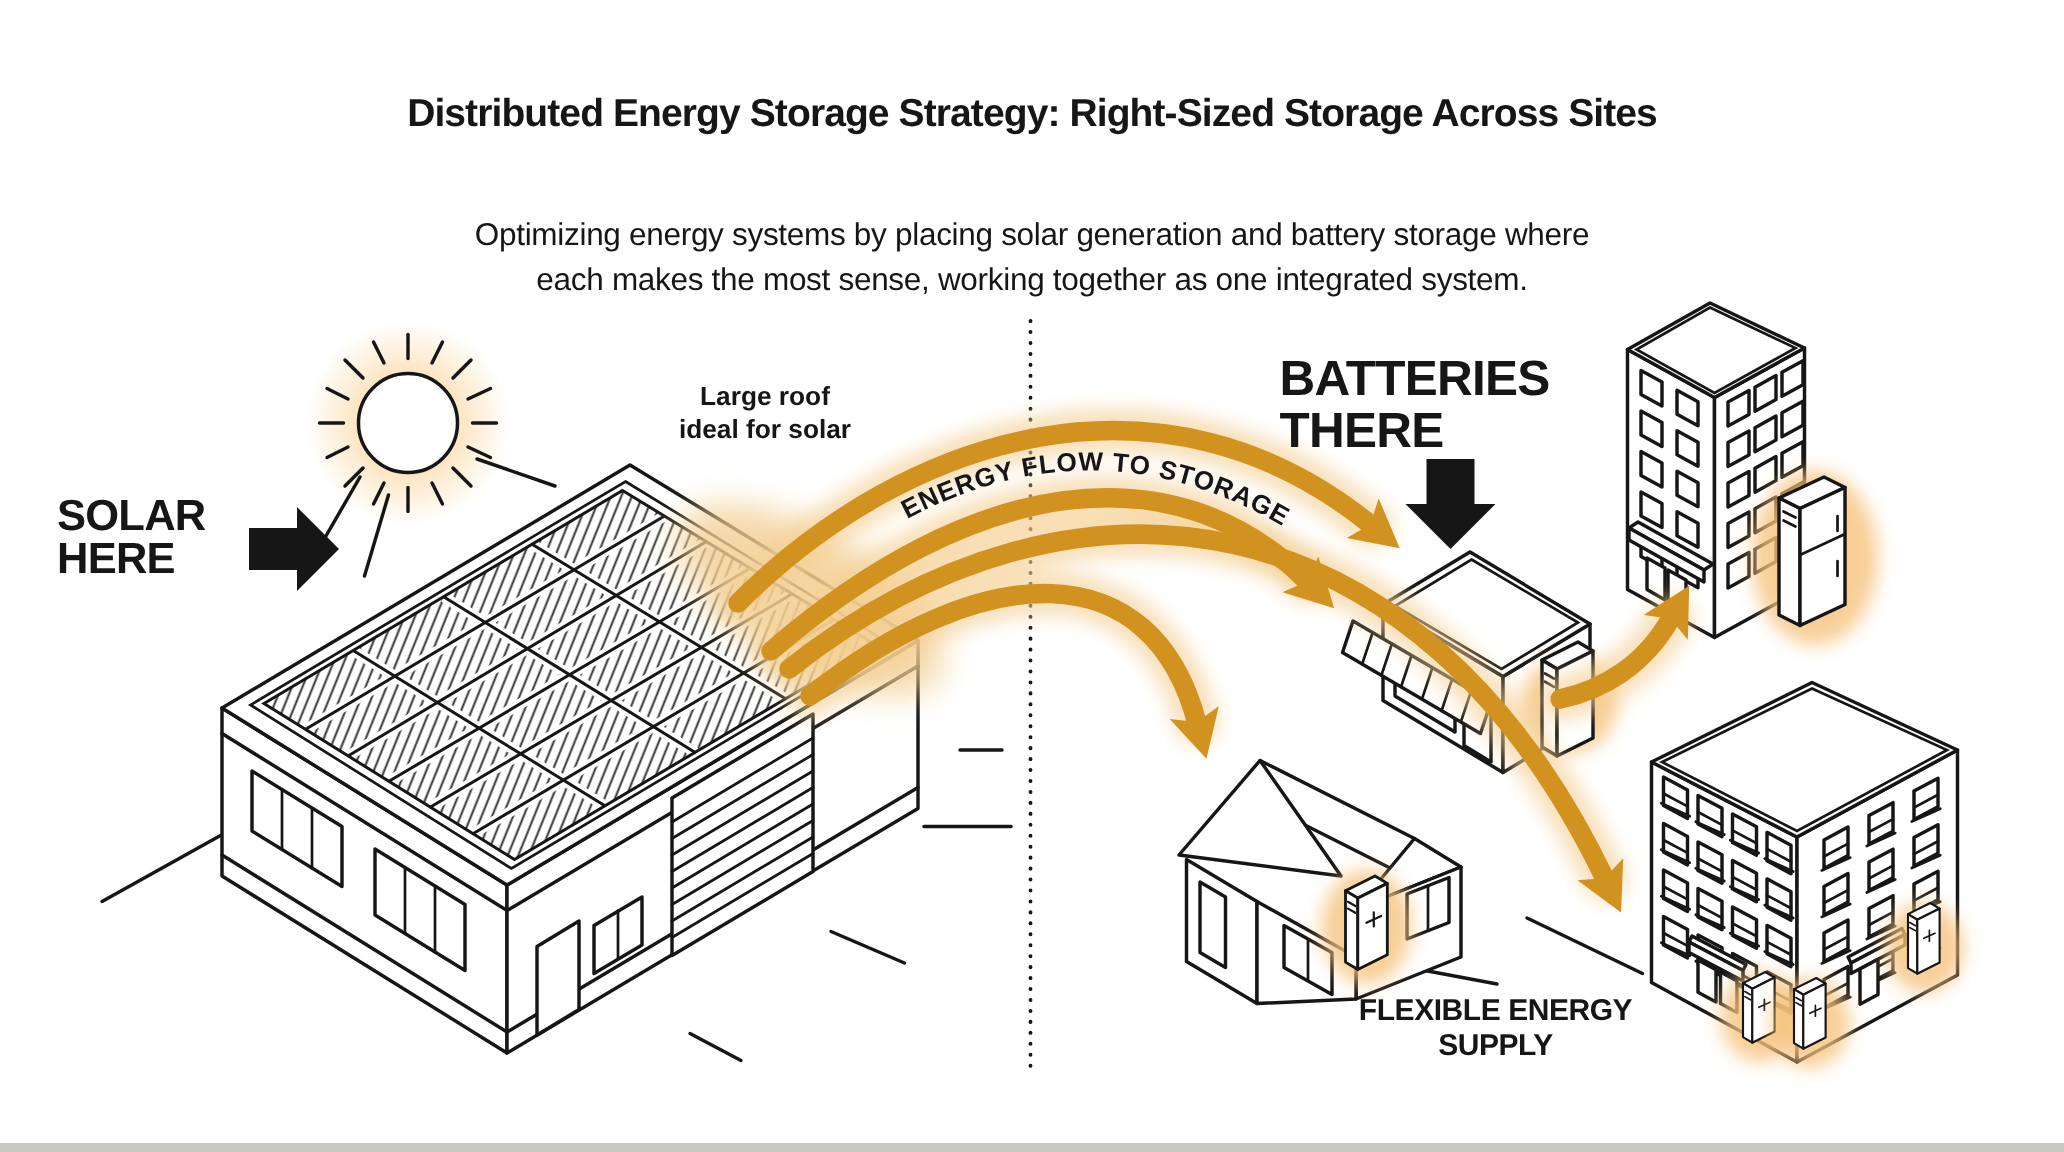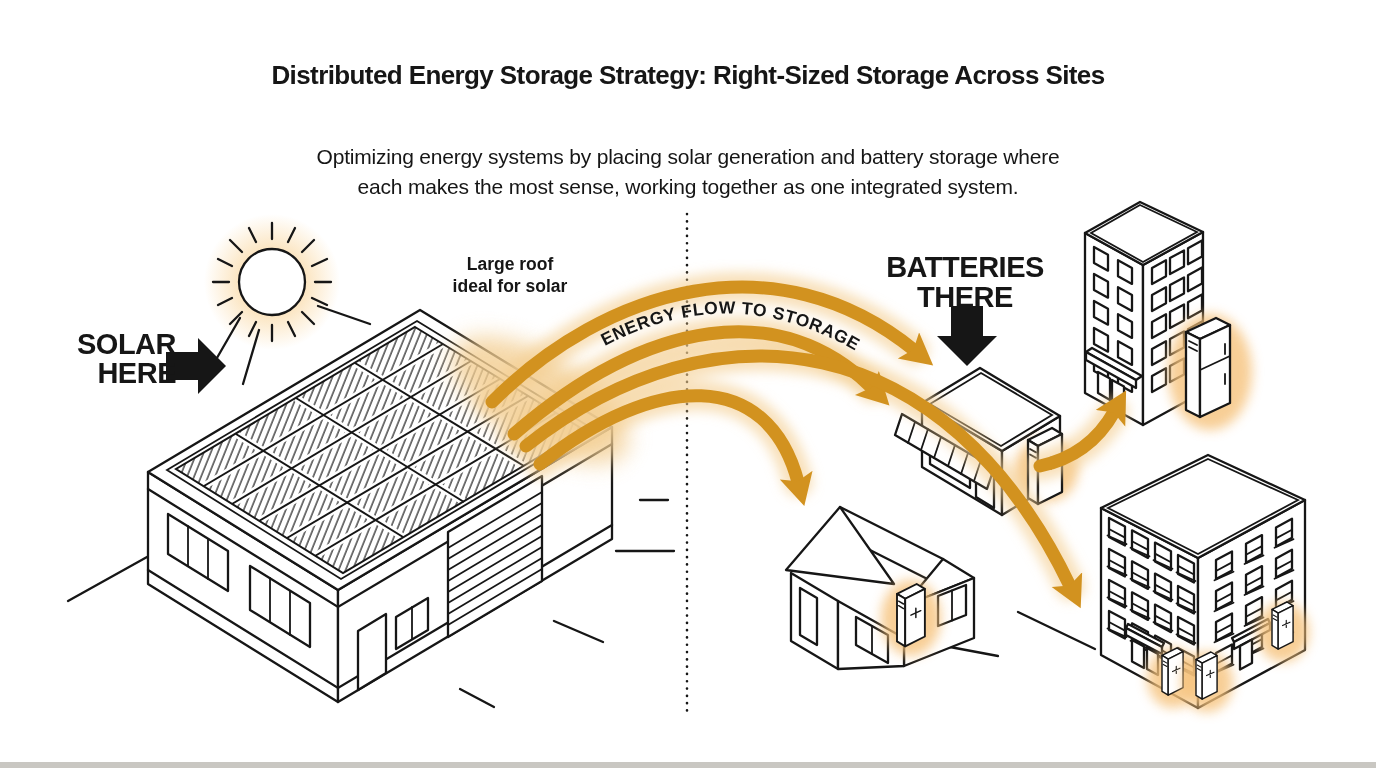"BATTERIES" .batteries-label { font-size: 29px -> 33px; text-align: center -> left; top: 252px -> 235px }
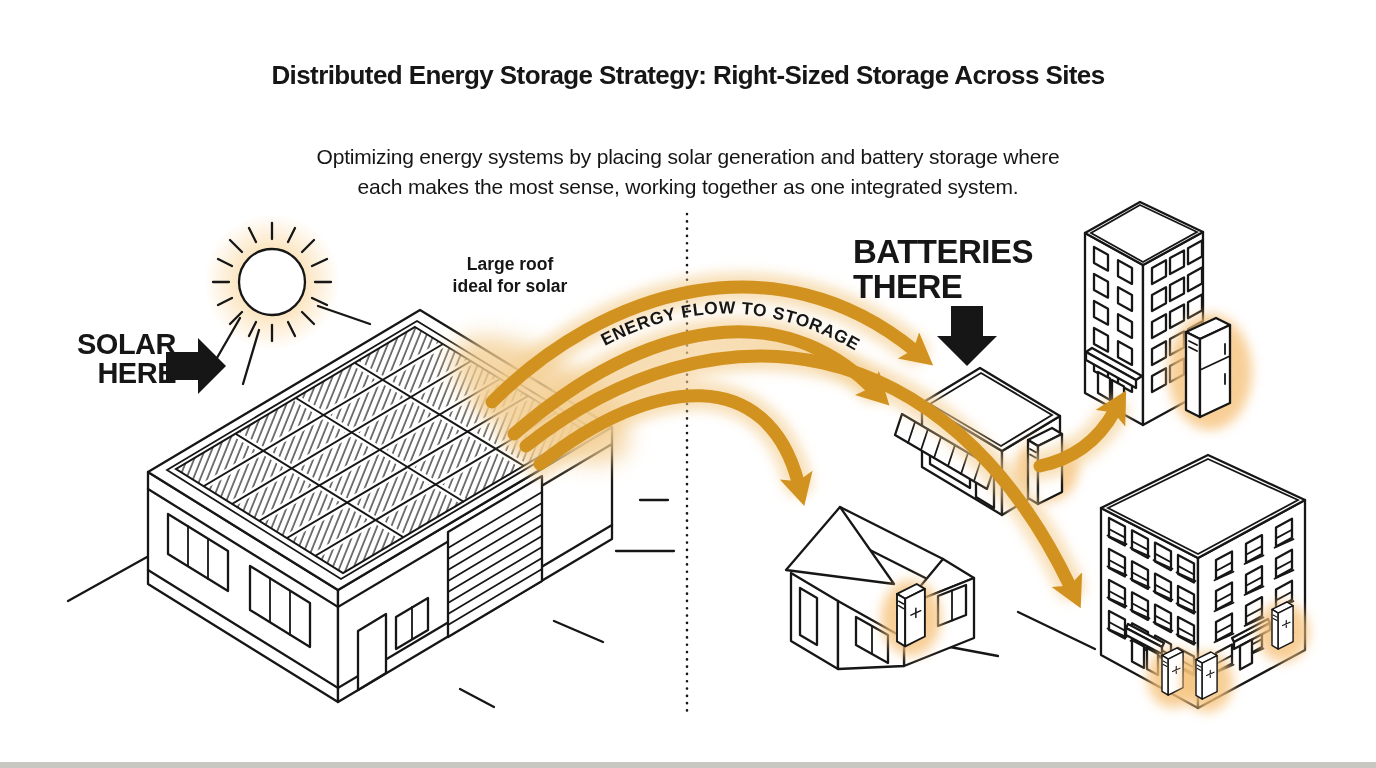"SOLAR" .solar-label { text-align: right -> left }
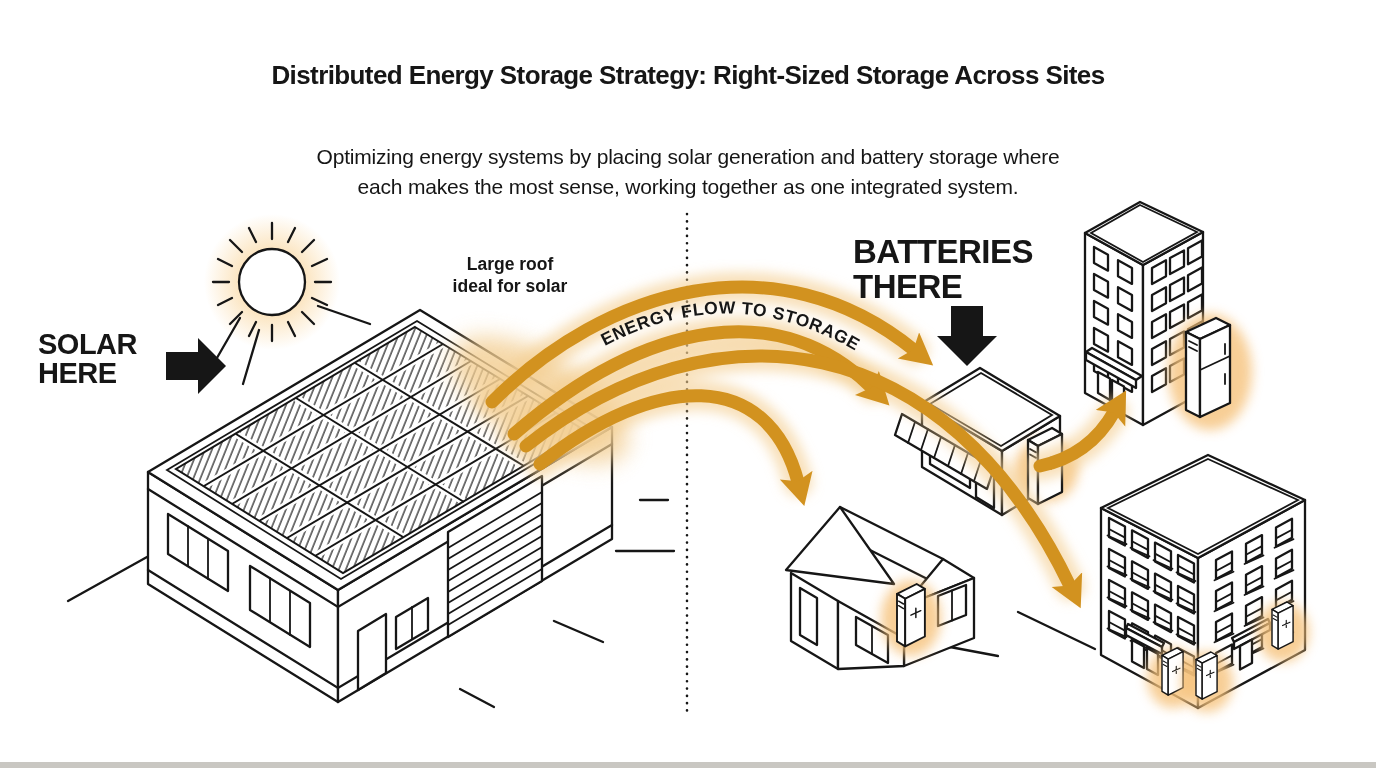"FLEXIBLE ENERGY SUPPLY" div.abs { html: none -> <div>FLEXIBLE ENERGY SUPPLY</div> }
